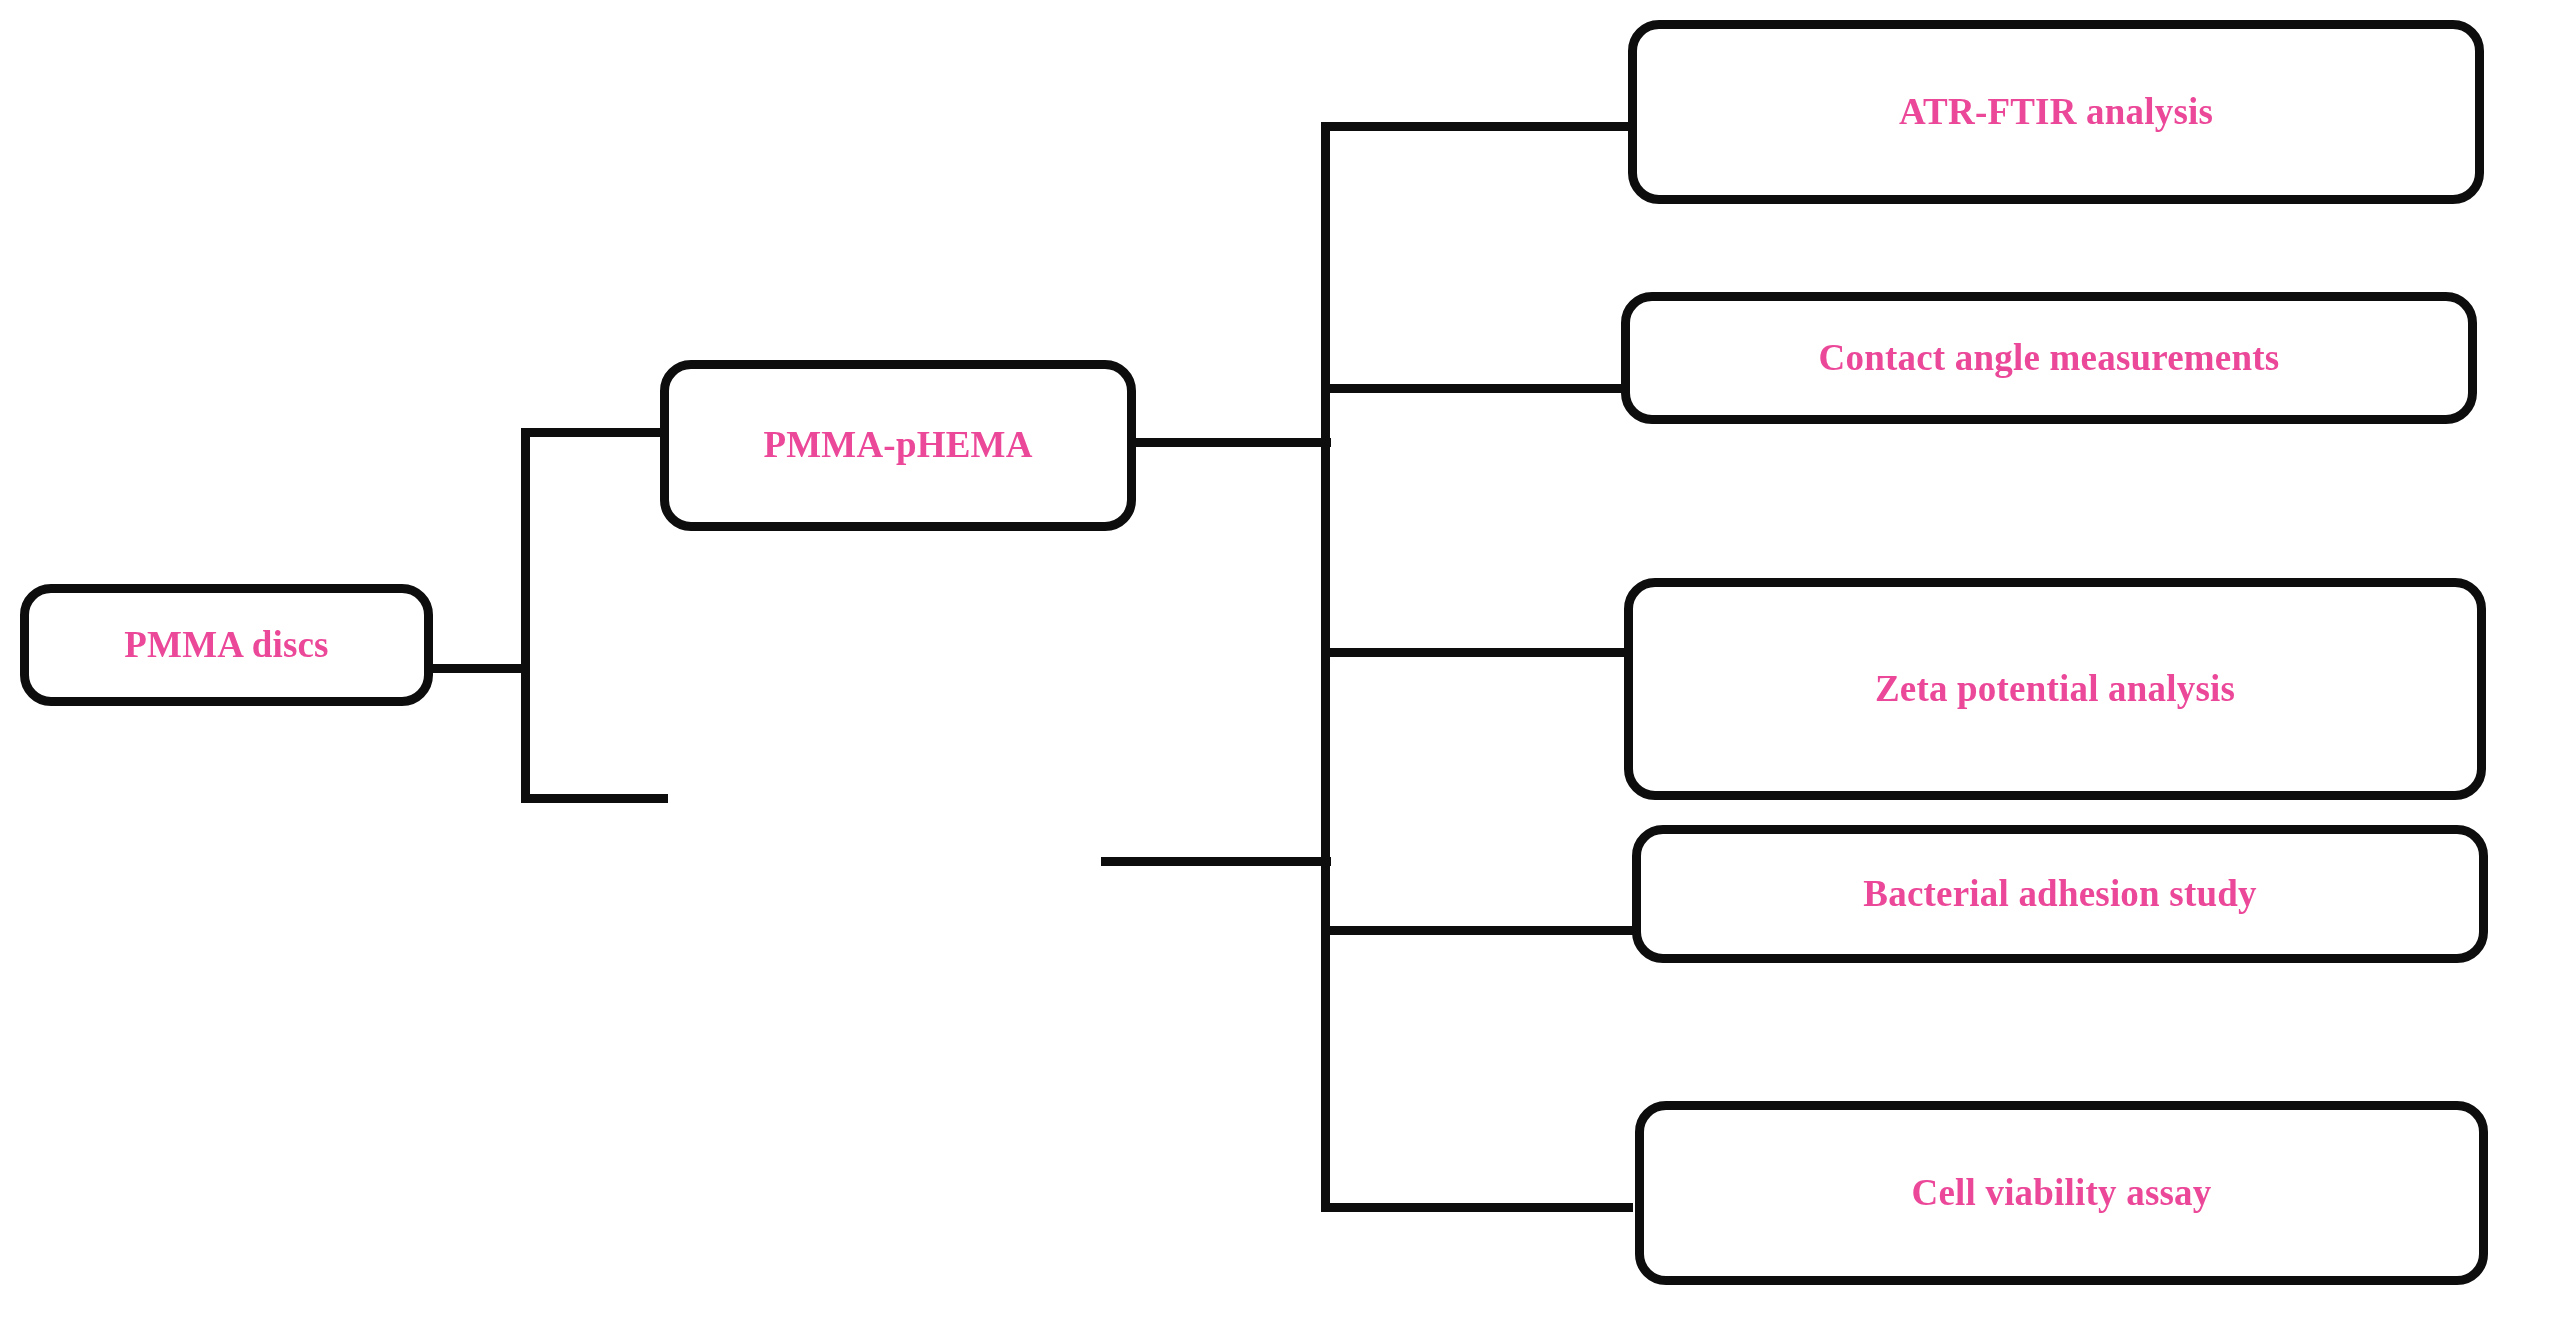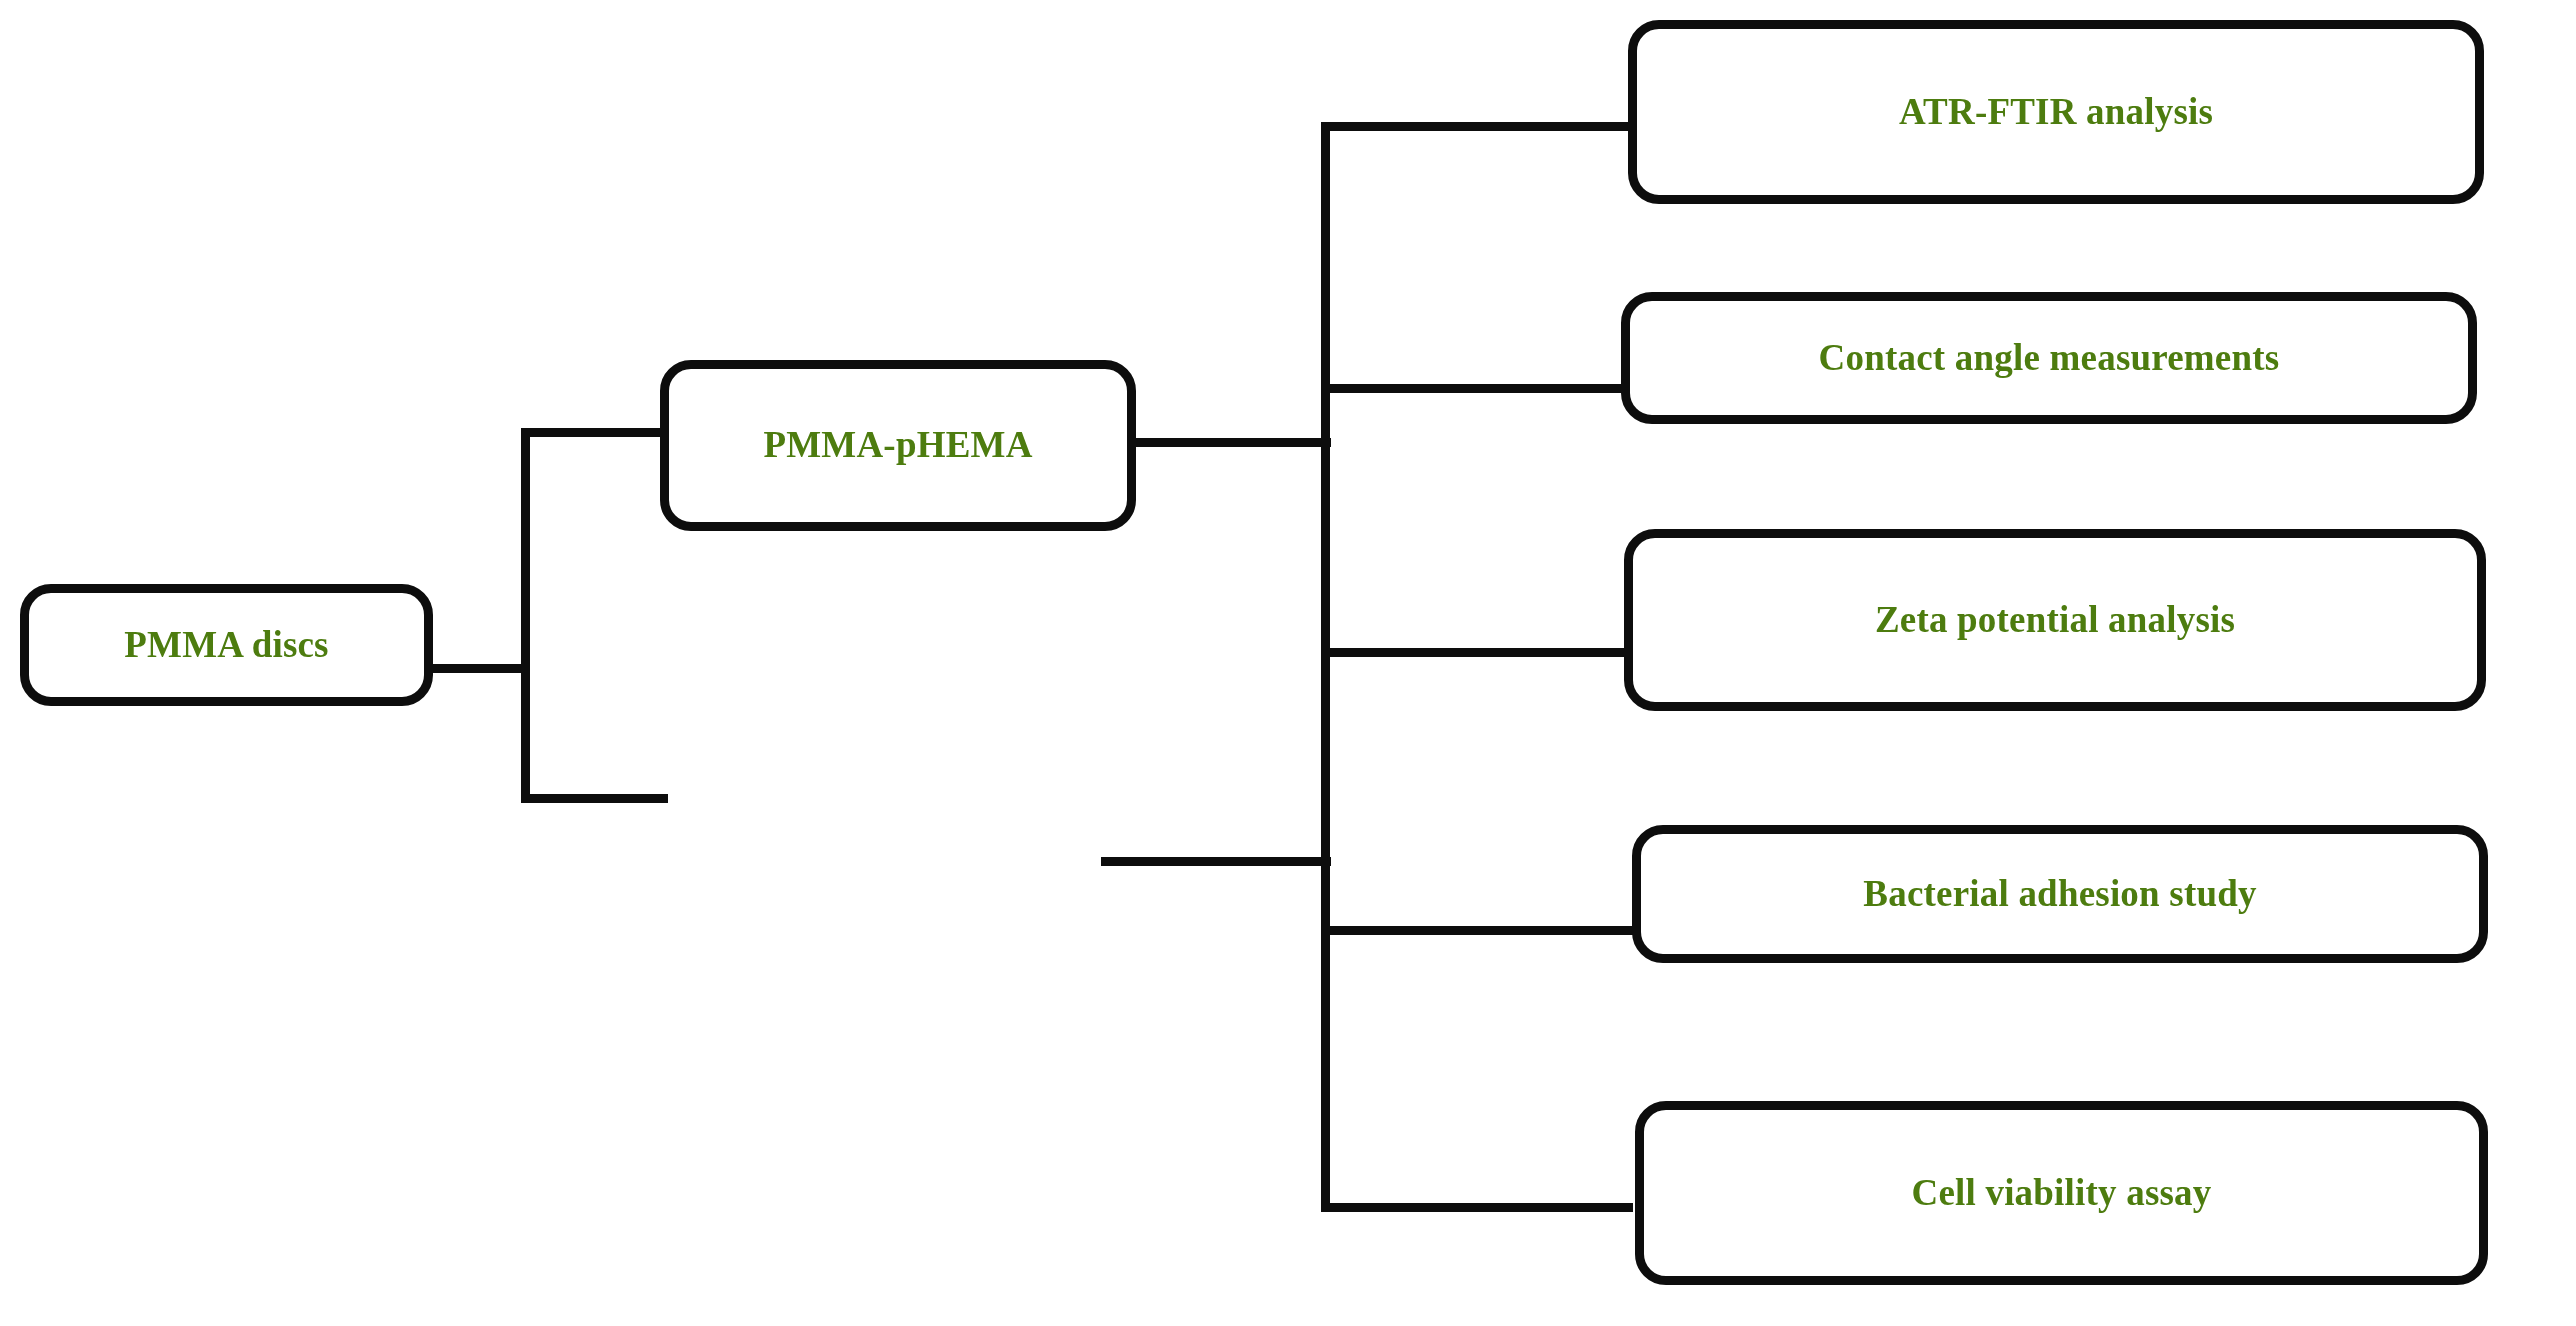"ATR-FTIR analysis" .node { color: #4d7c0f -> #ec4899 }
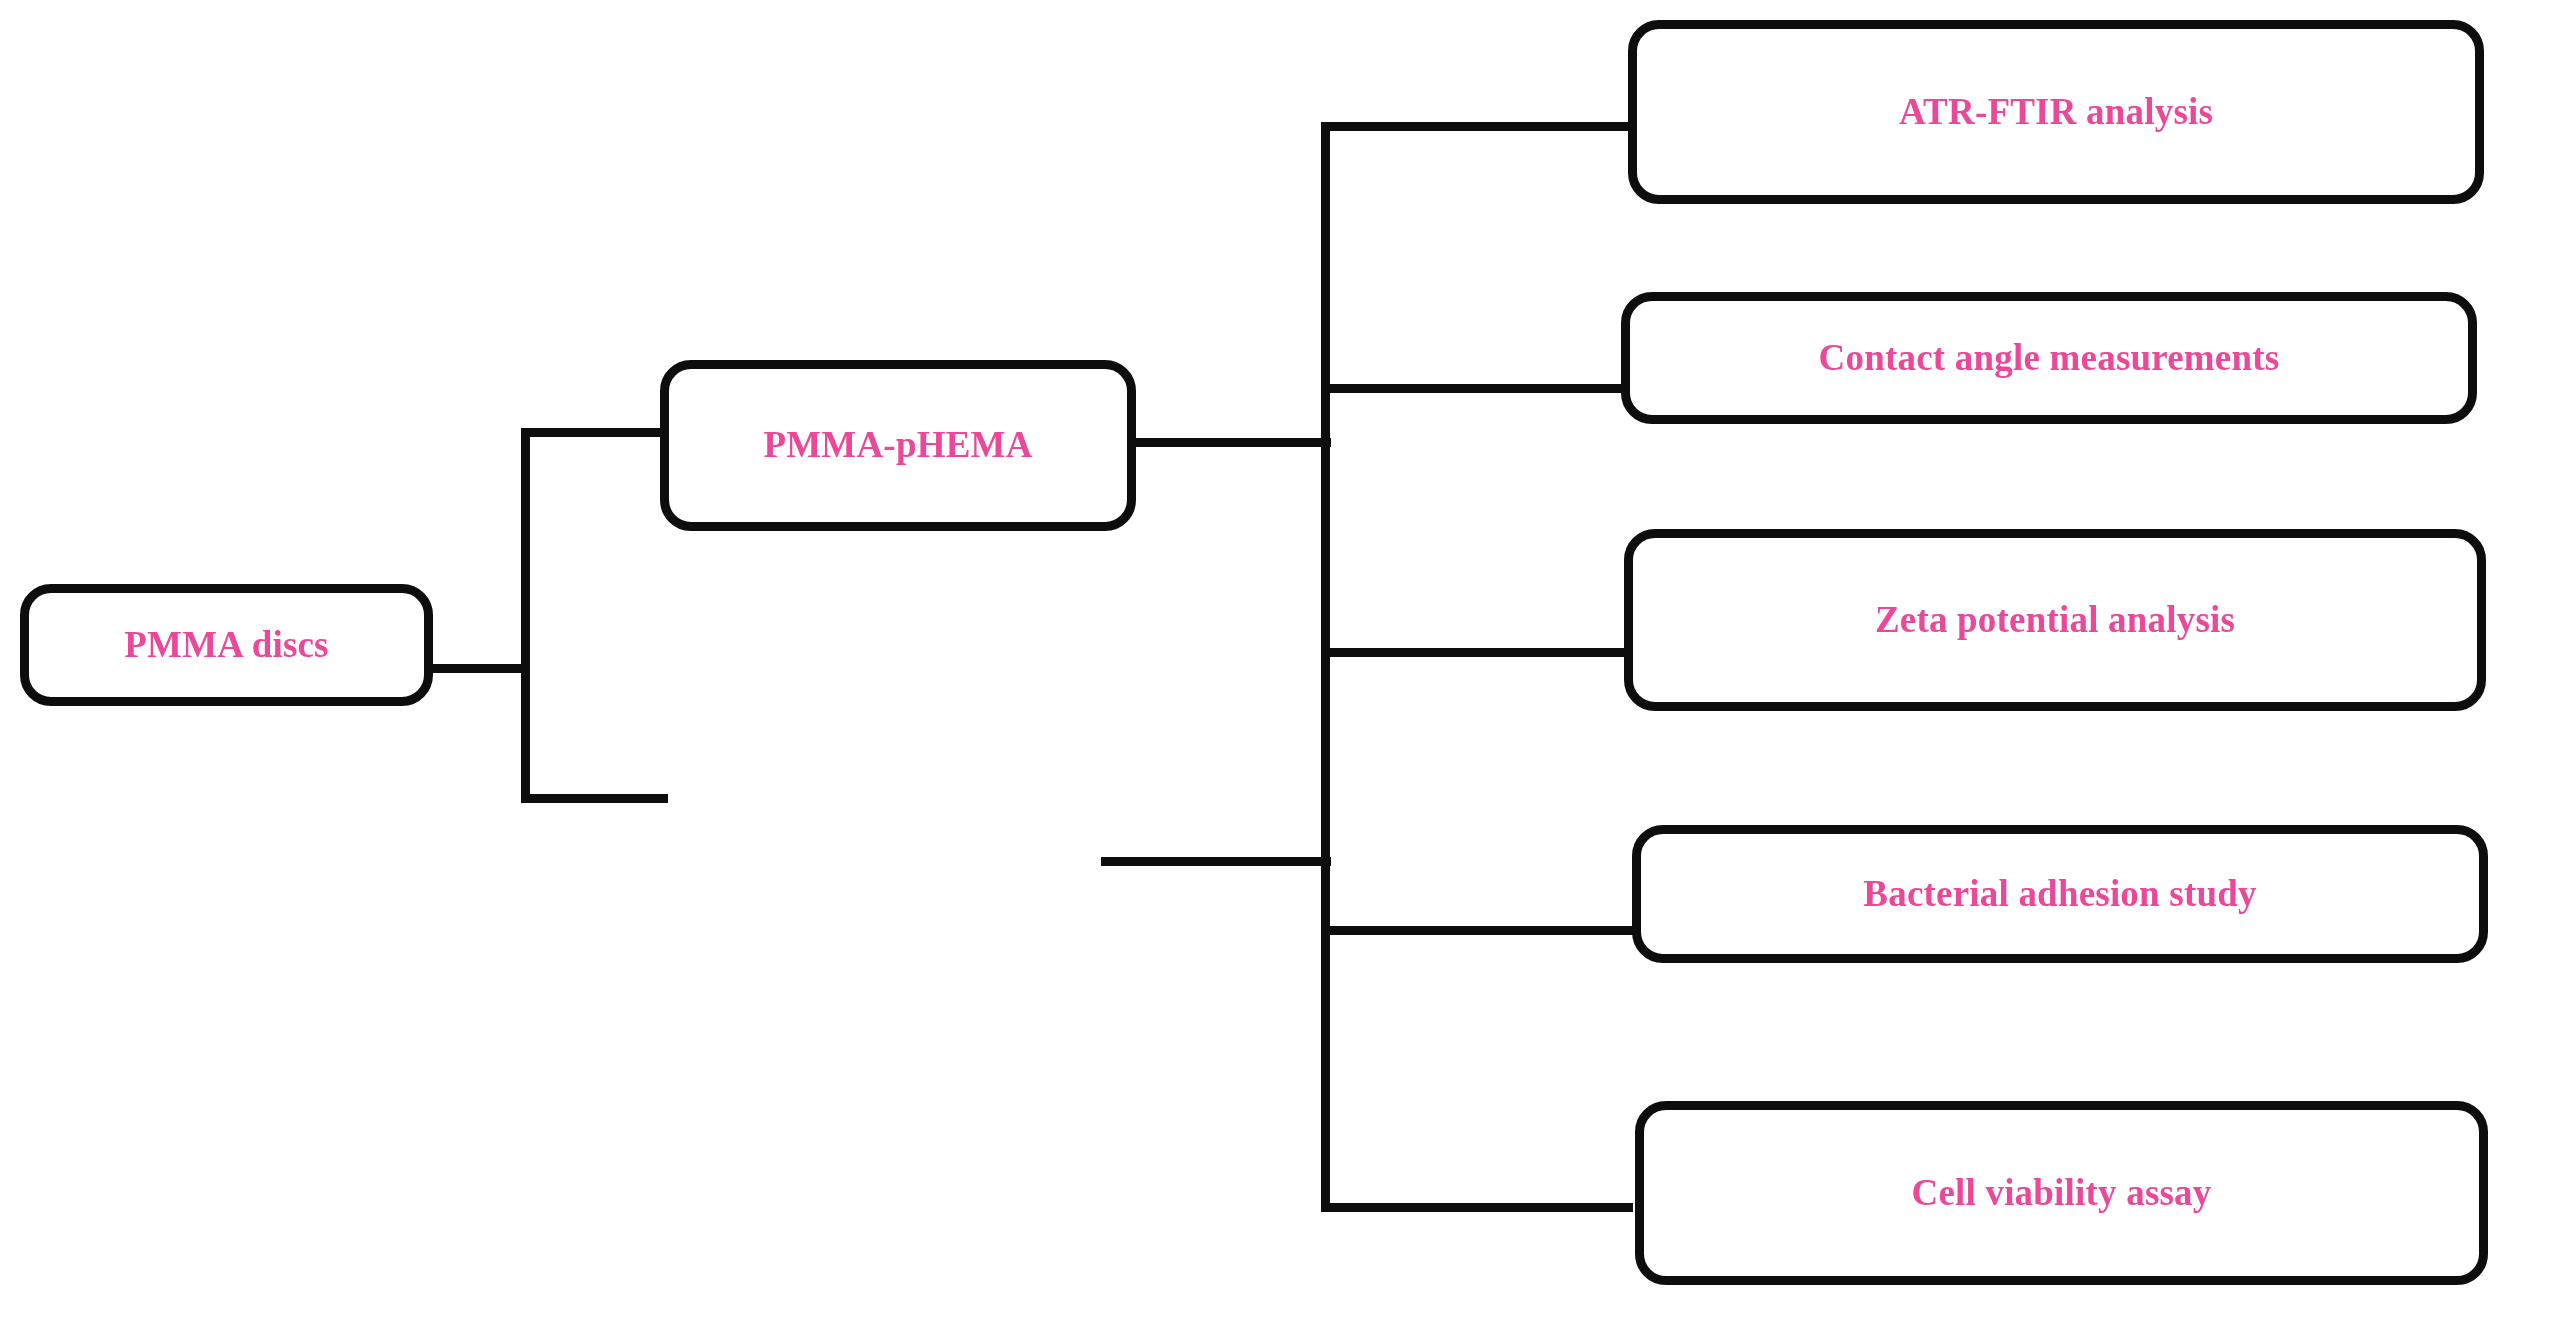"Zeta potential analysis" div.node { height: 182px -> 222px; top: 529px -> 578px }
